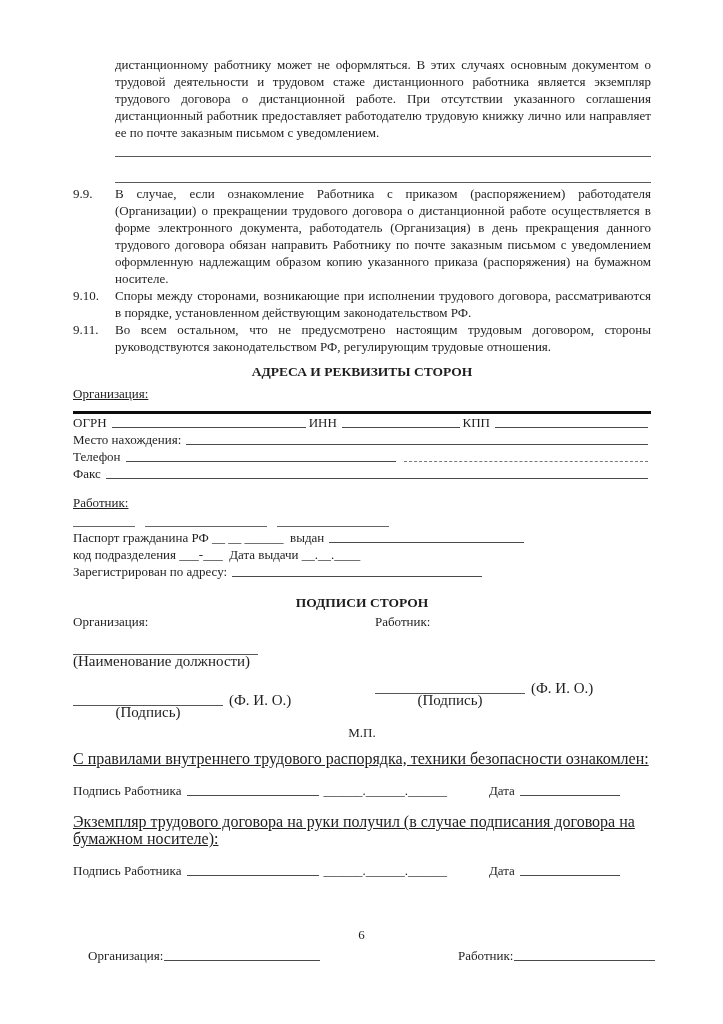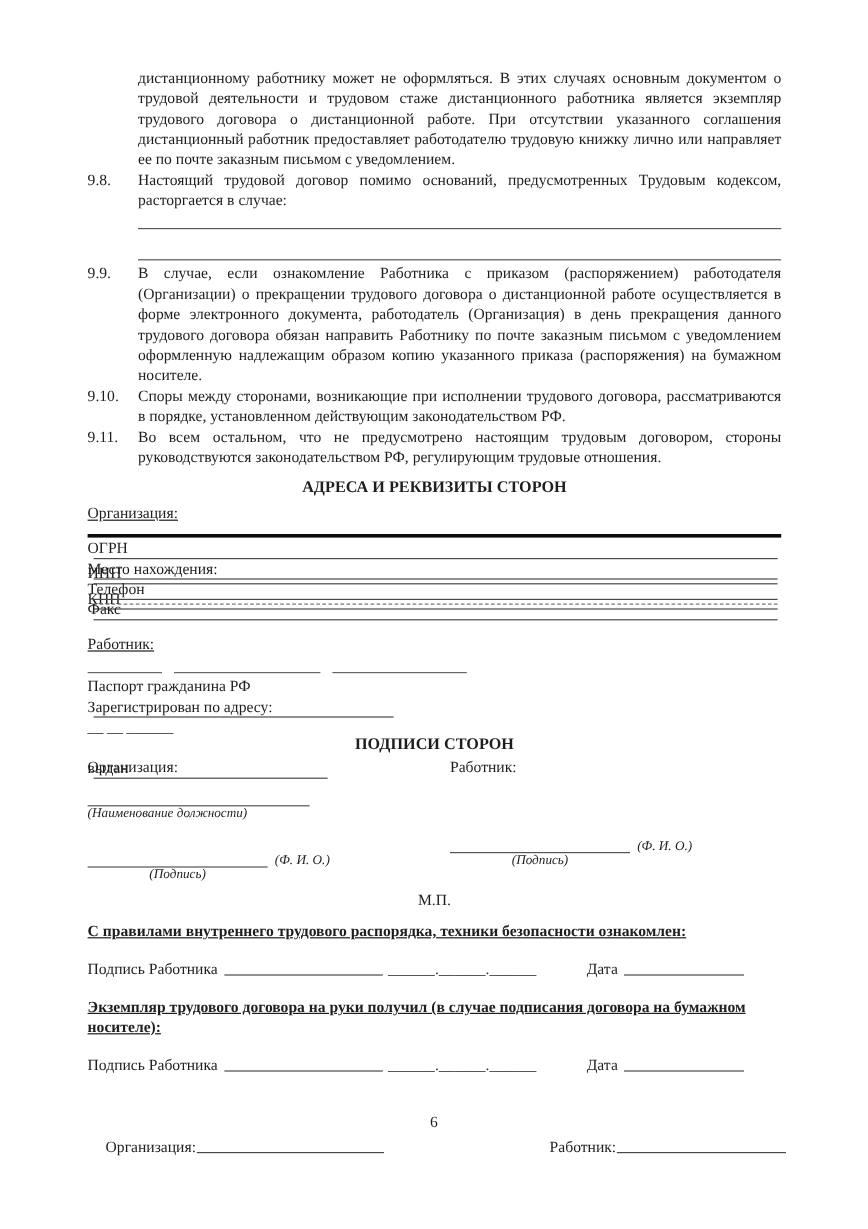"9.8." div.clause { html: <div> <span>9.8.</span> <span>Настоящий трудовой договор помимо оснований, предусмотренных Трудовым кодексом, расторгается в случае:</span> </div> -> none }
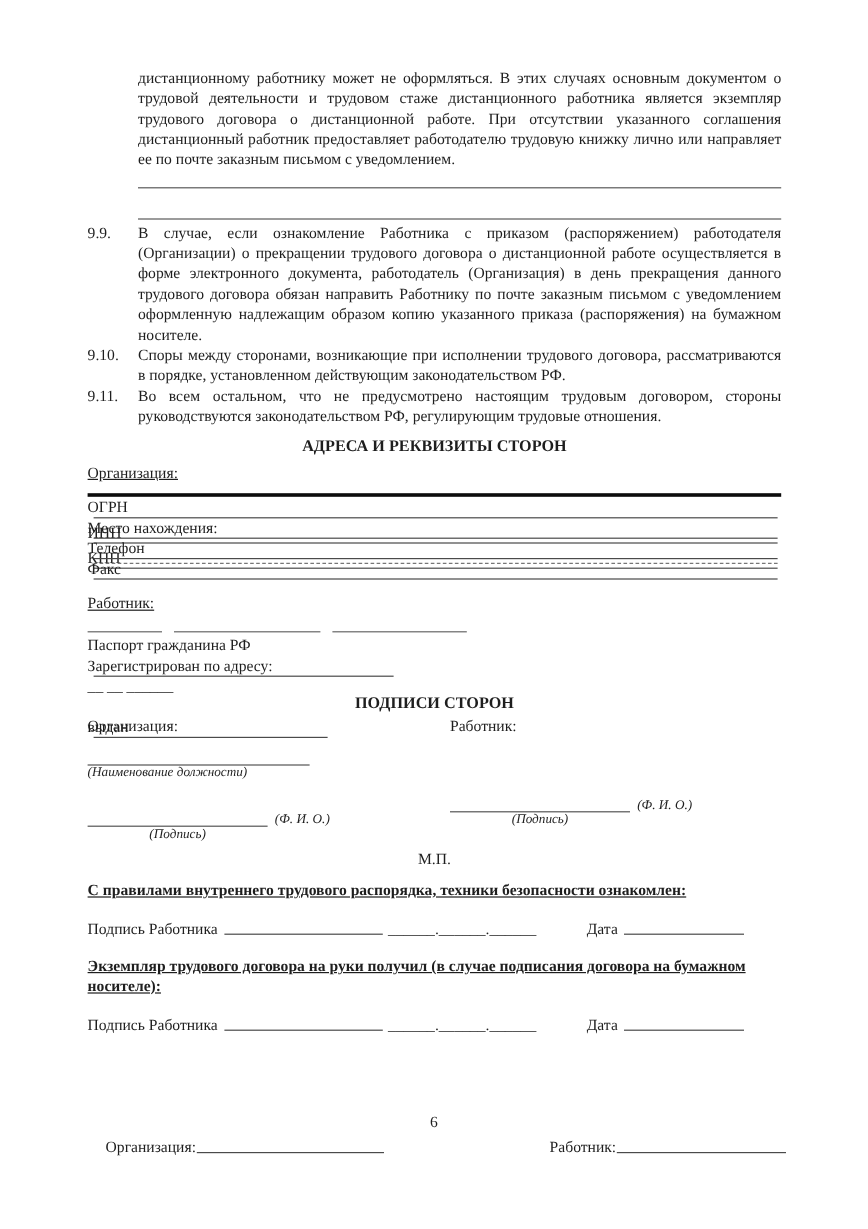"ОГРН" .frow { flex-direction: column -> none }
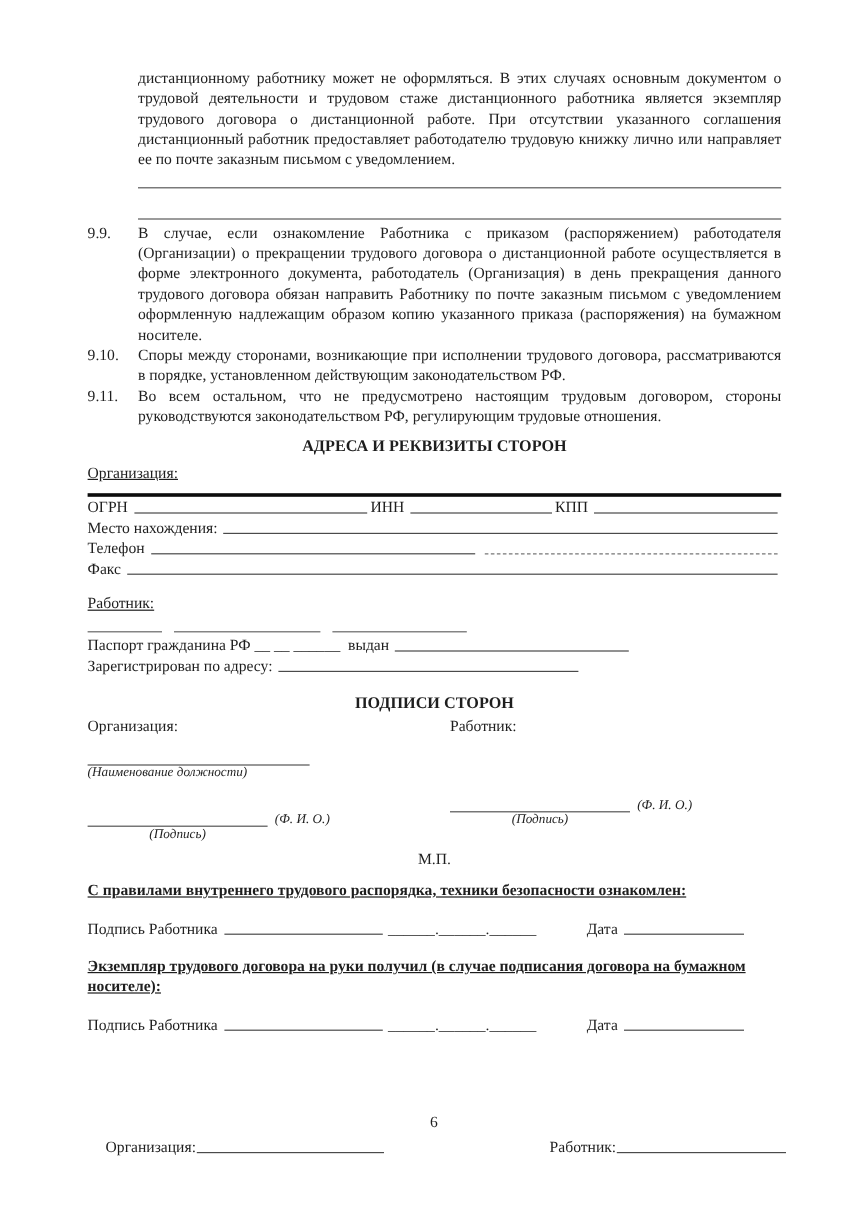"код подразделения" div.frow { html: none -> <div> <span>код подразделения</span> <span>&nbsp;</span> <span>___-___</span> <span>&nbsp;&nbsp;</span> <span>Дата выдачи</span> <span>&nbsp;</span> <span>__.__.____</span> </div> }
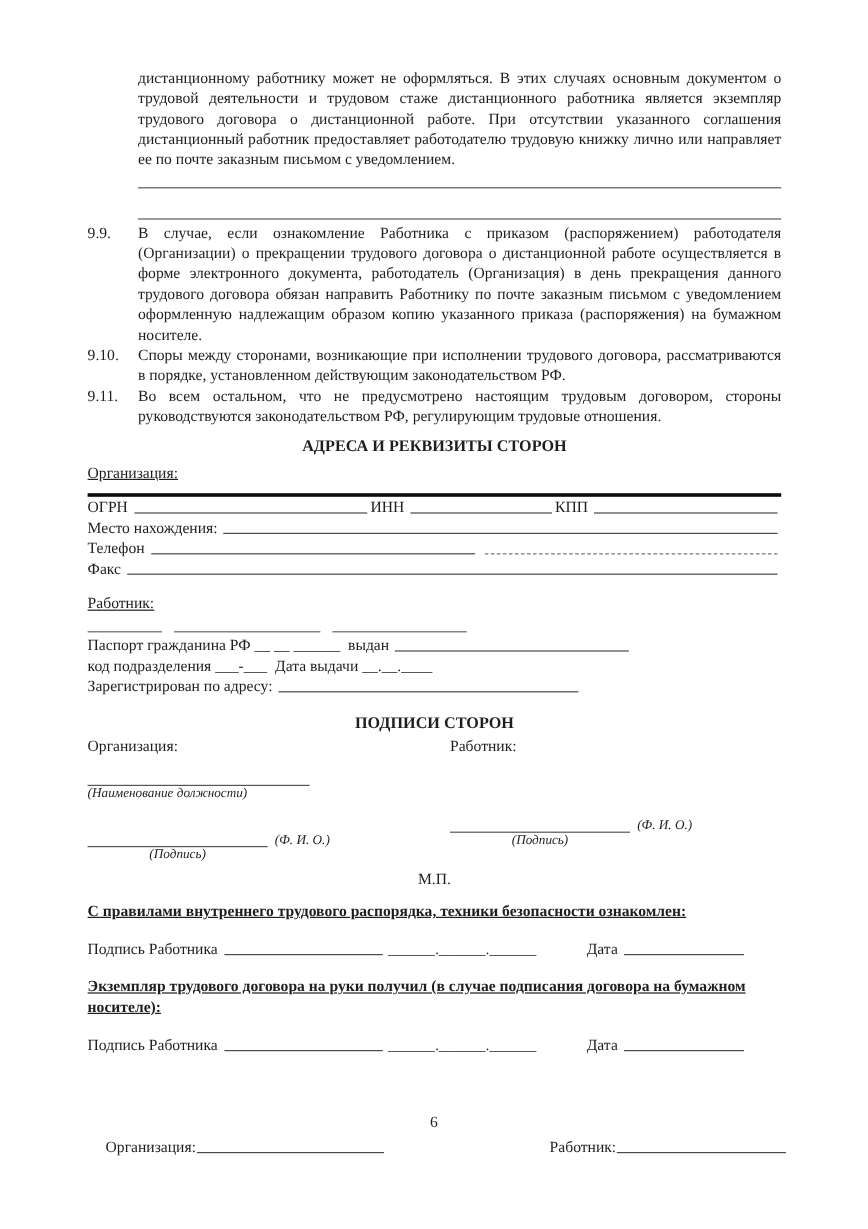"(Наименование должности)" .caption { font-size: 11px -> 15px; font-style: italic -> none }
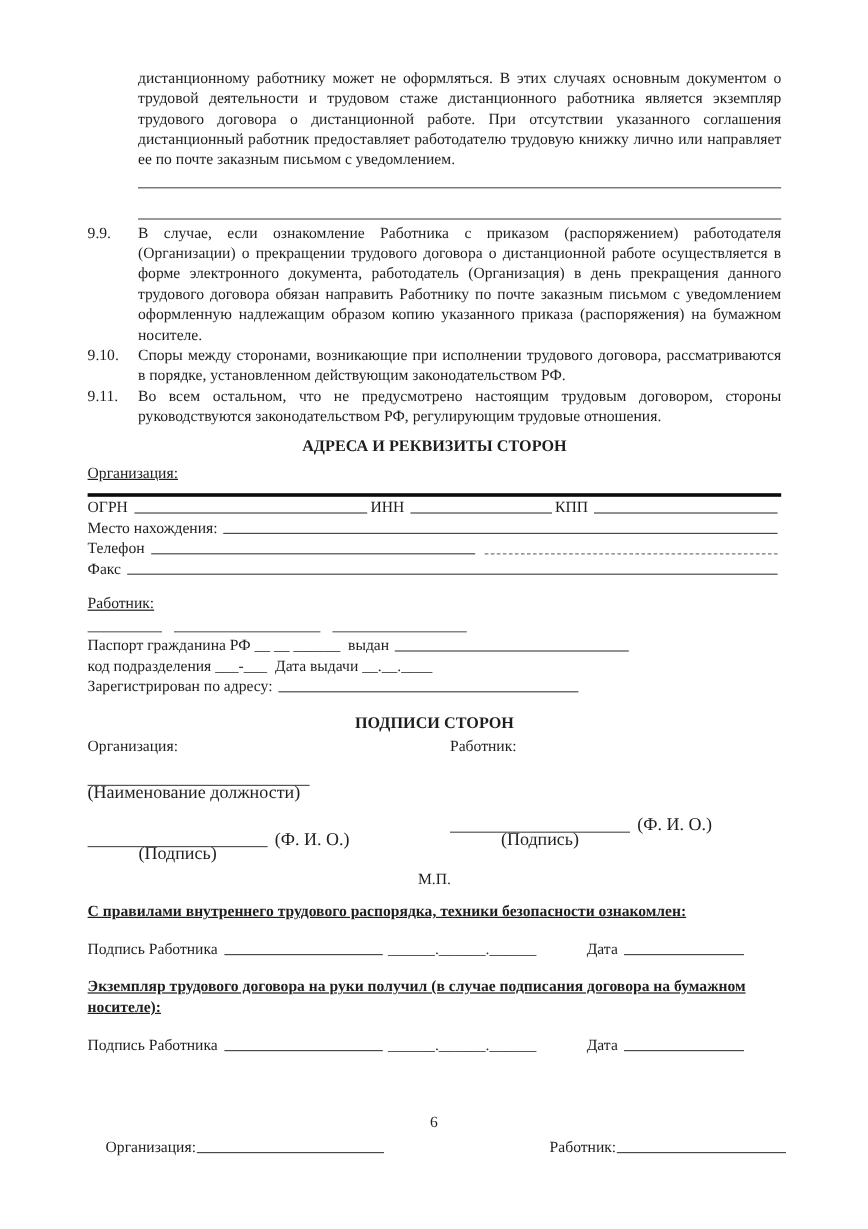"С правилами внутреннего трудового" .h-sub { font-size: 13px -> 16px; font-weight: bold -> normal }
